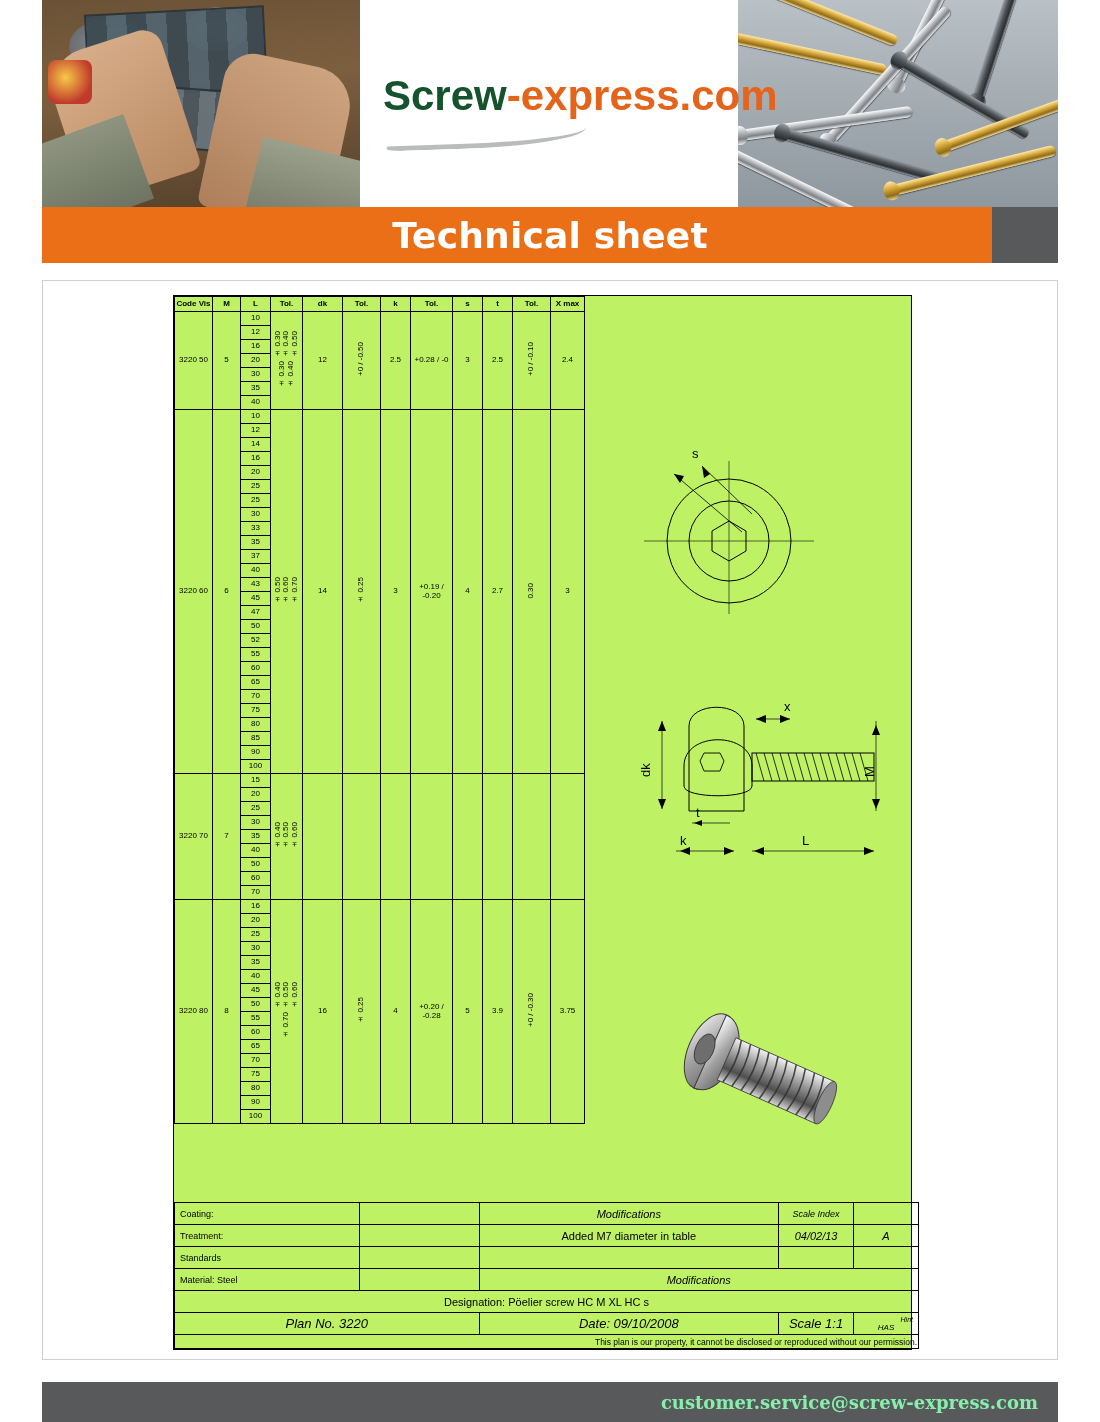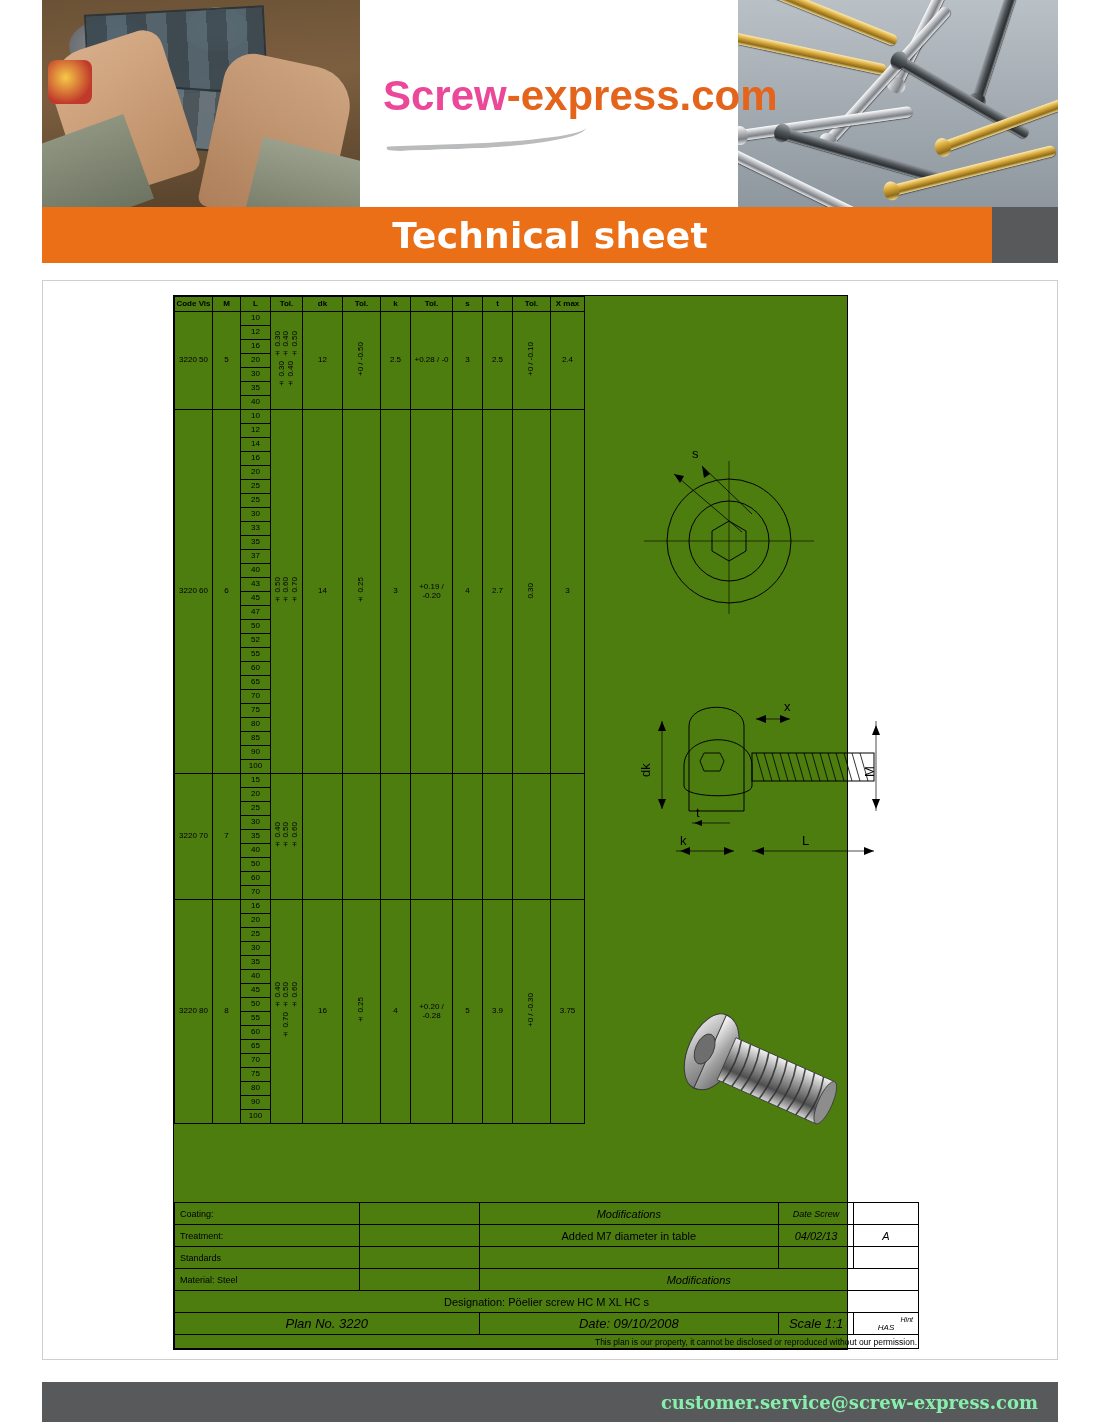"Screw" .brand .b1 { color: #ec4899 -> #14532d }
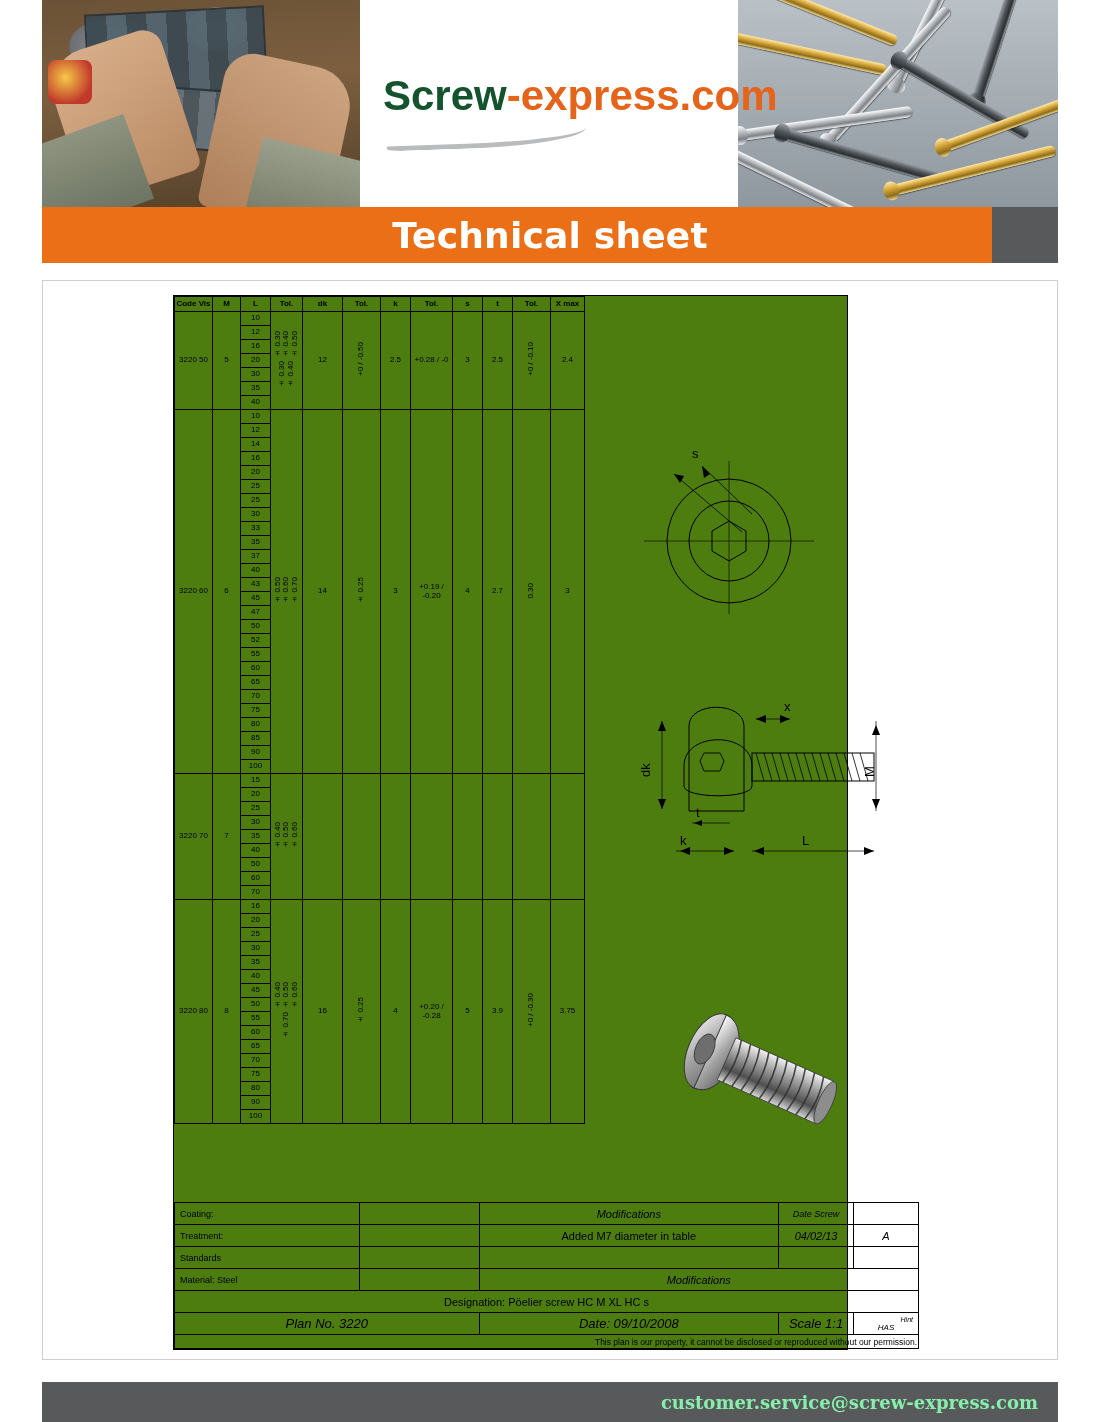"Code Vis" .drawing { background: #4d7c0f -> #bef264; width: 675px -> 739px }
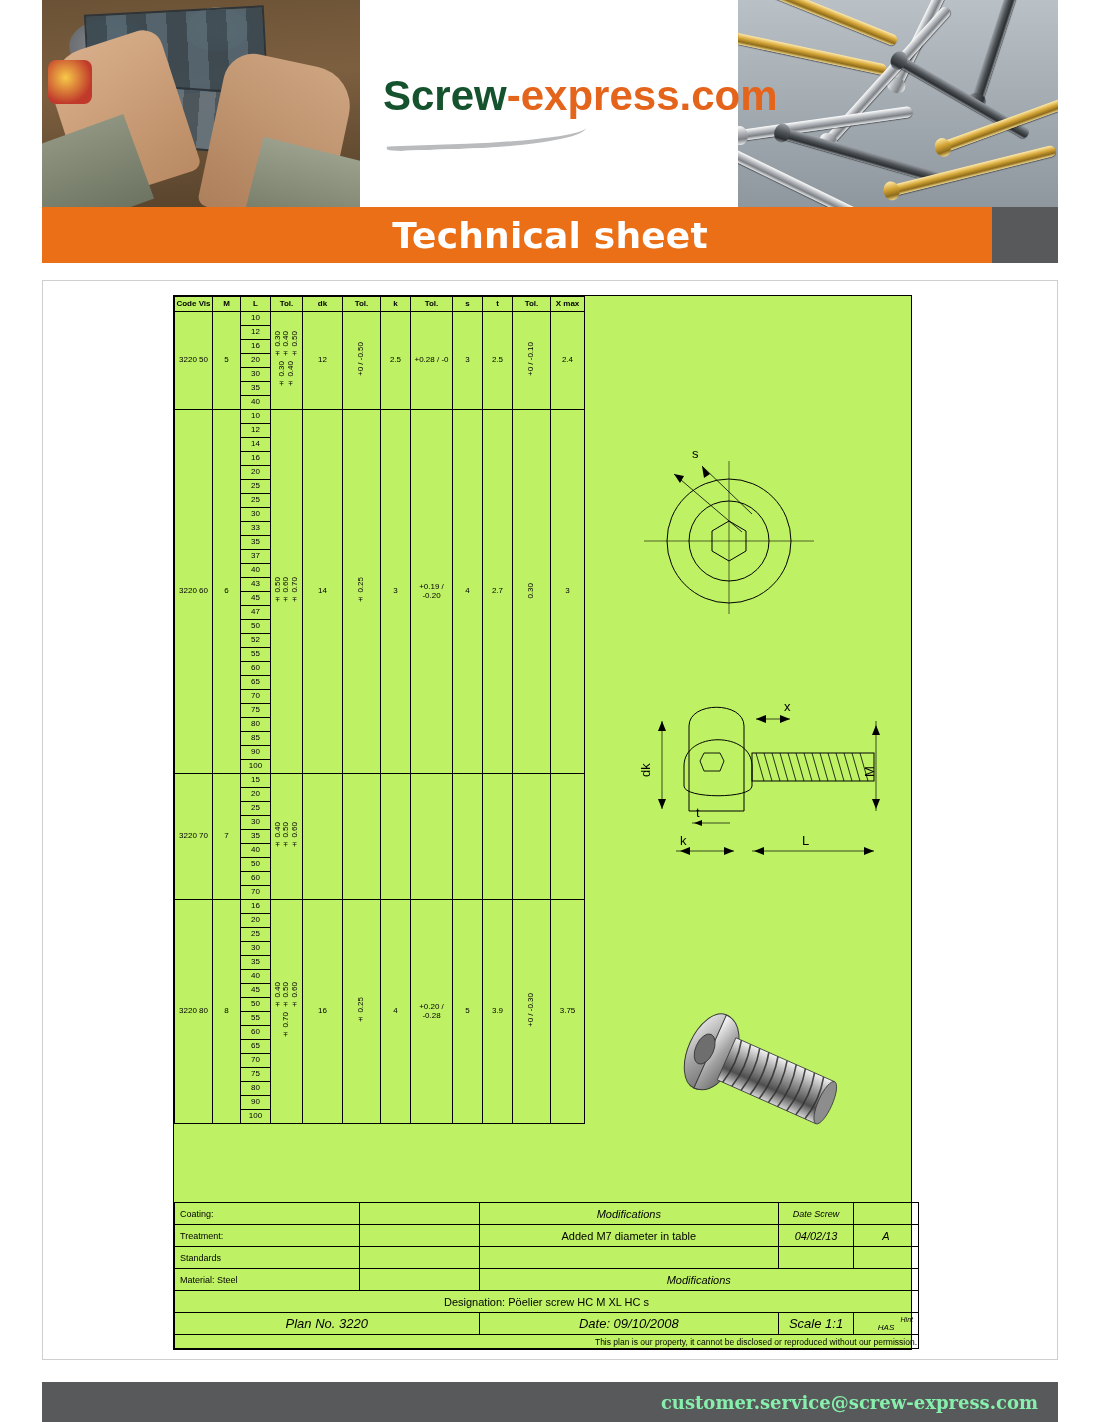"Date Screw" td.ctr { text: Date Screw -> Scale Index }
